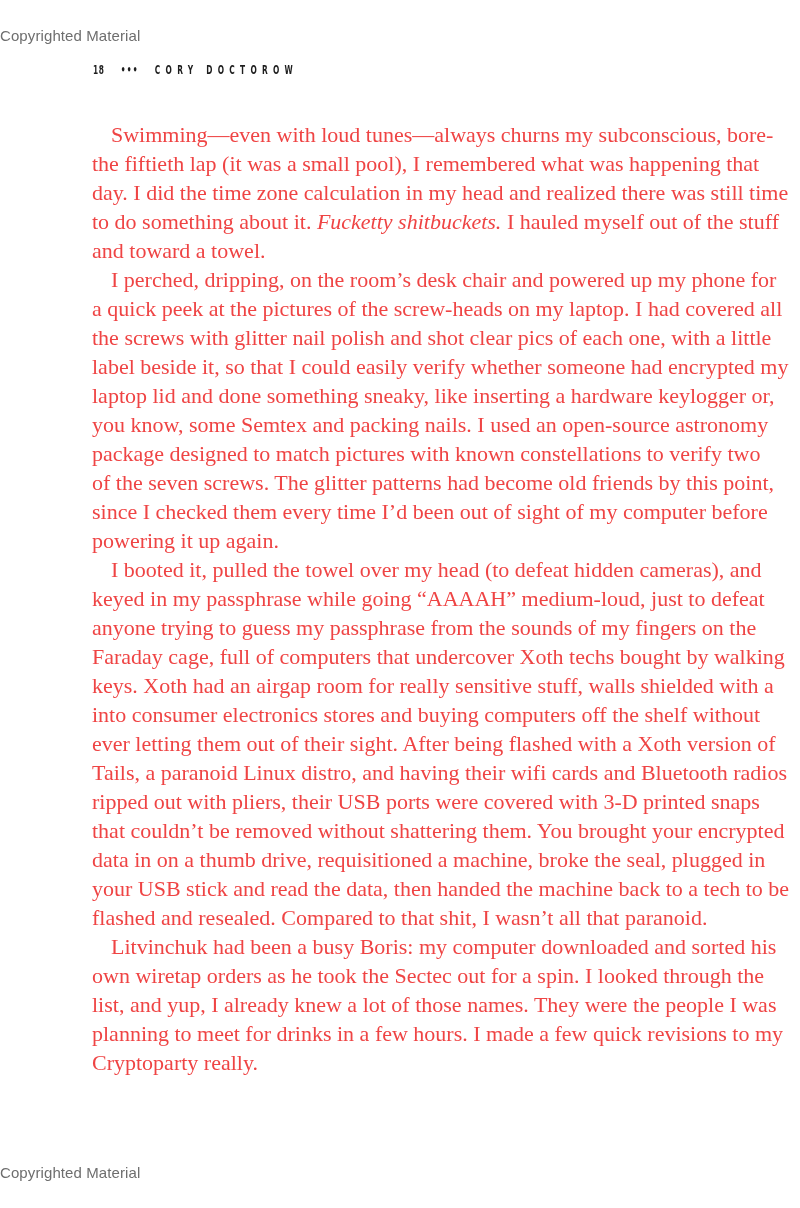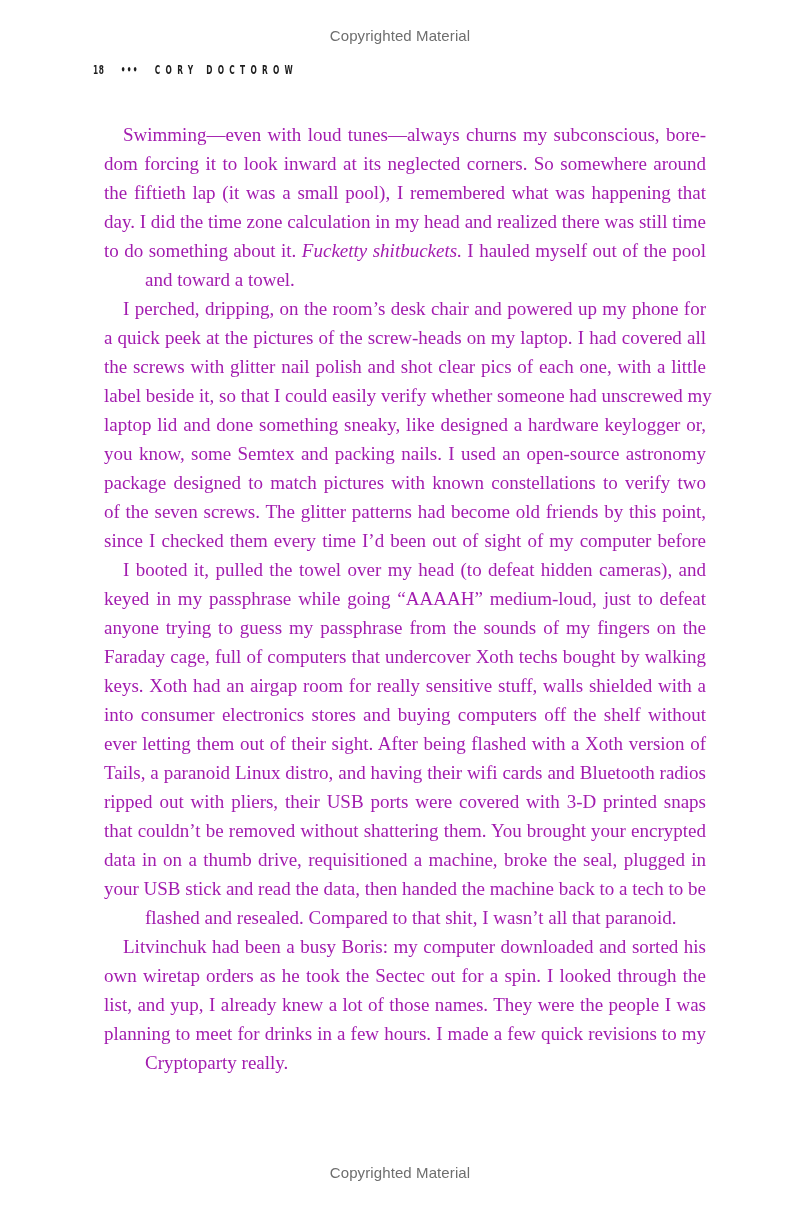"Copyrighted Material" .watermark { text-align: center -> left }
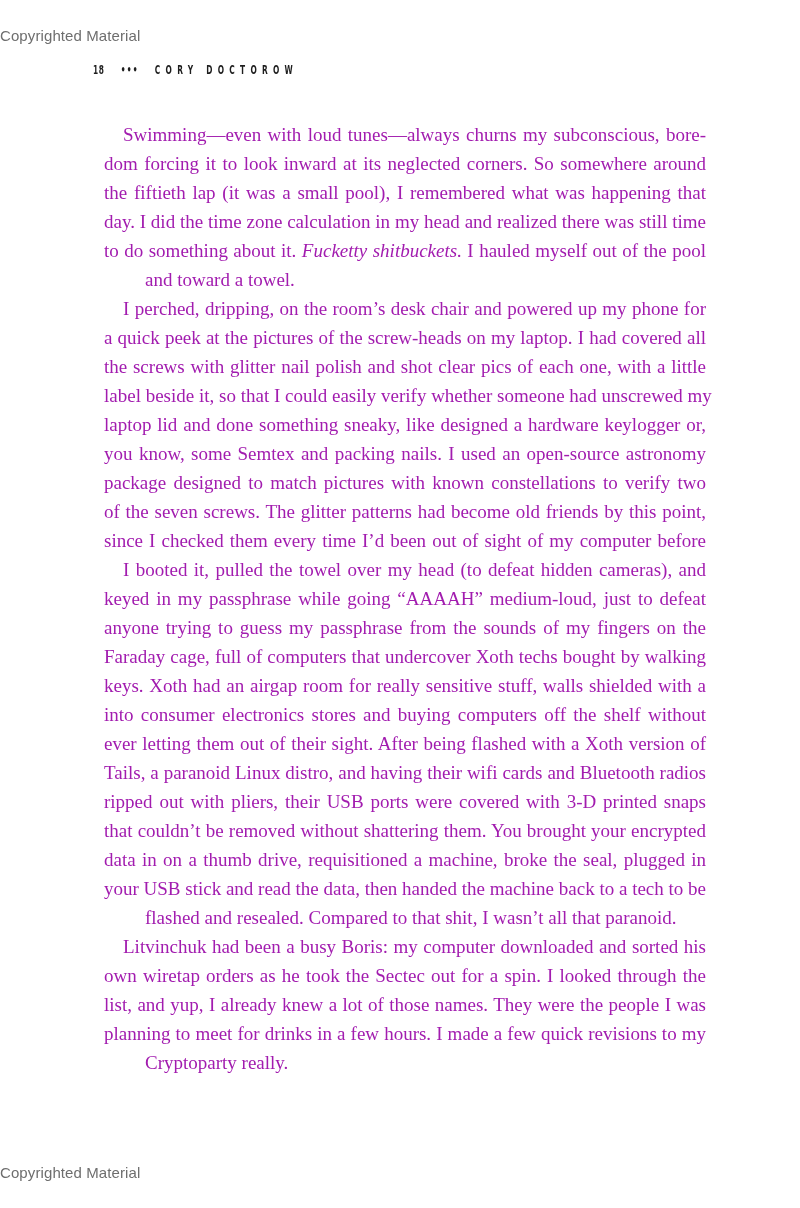"Swimming—even with loud tunes—always" .text-block { color: #a21caf -> #ef4444; font-size: 19px -> 22px; left: 104px -> 92px }
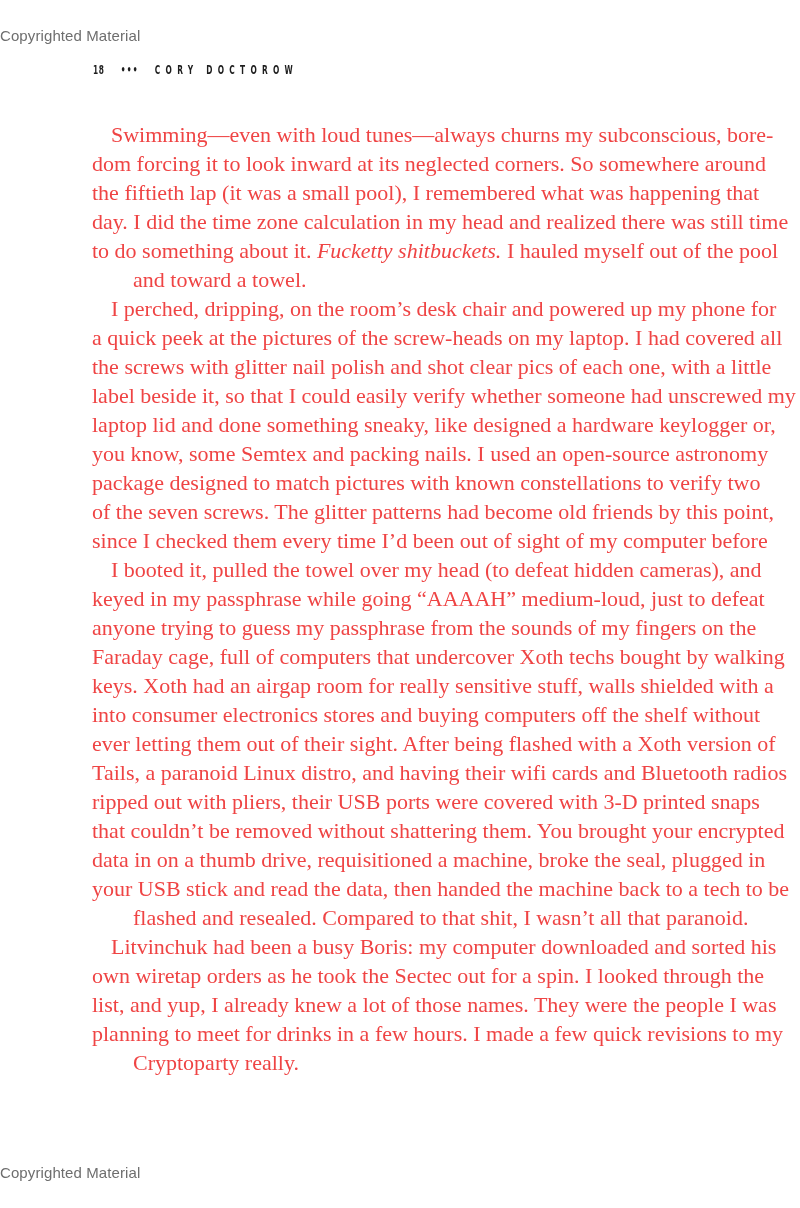"dom forcing it to look" span.line { html: <span>dom forcing it to look inward at its neglected corners. So somewhere around</span> -> none }
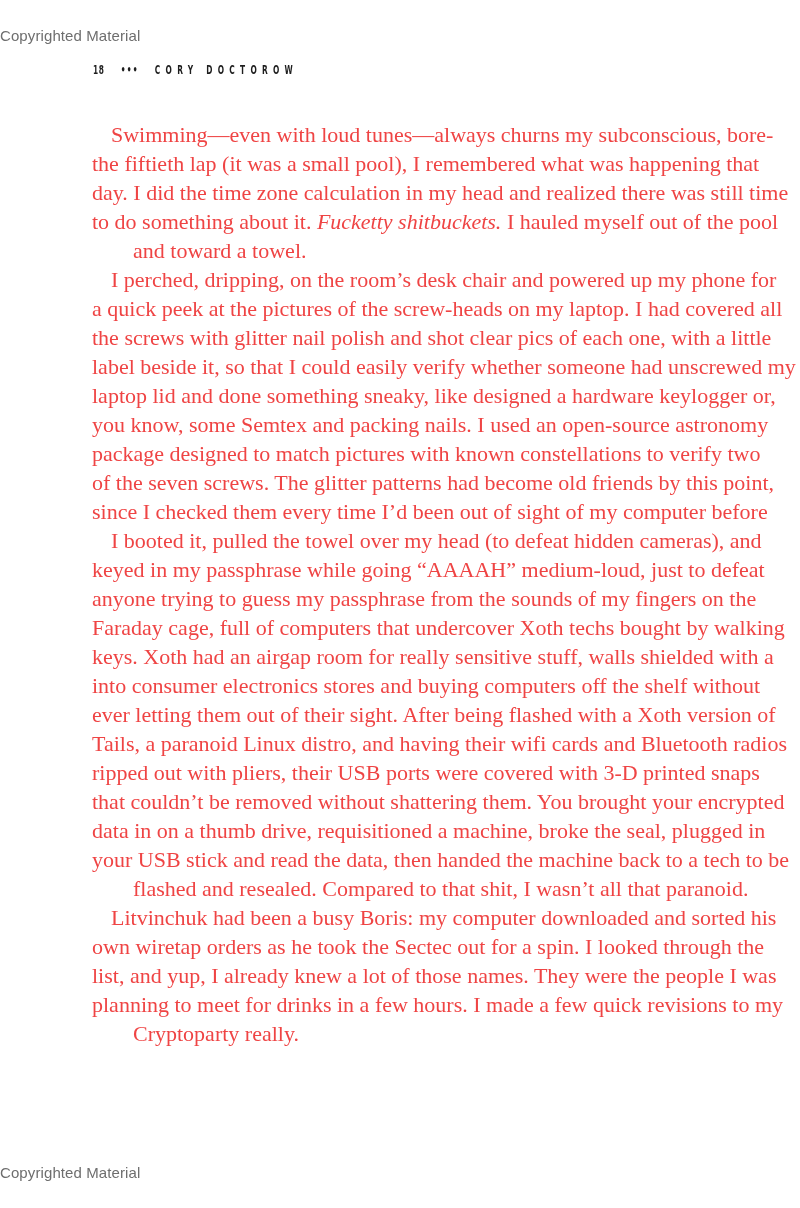"I hauled myself out of" span { text: pool -> stuff }
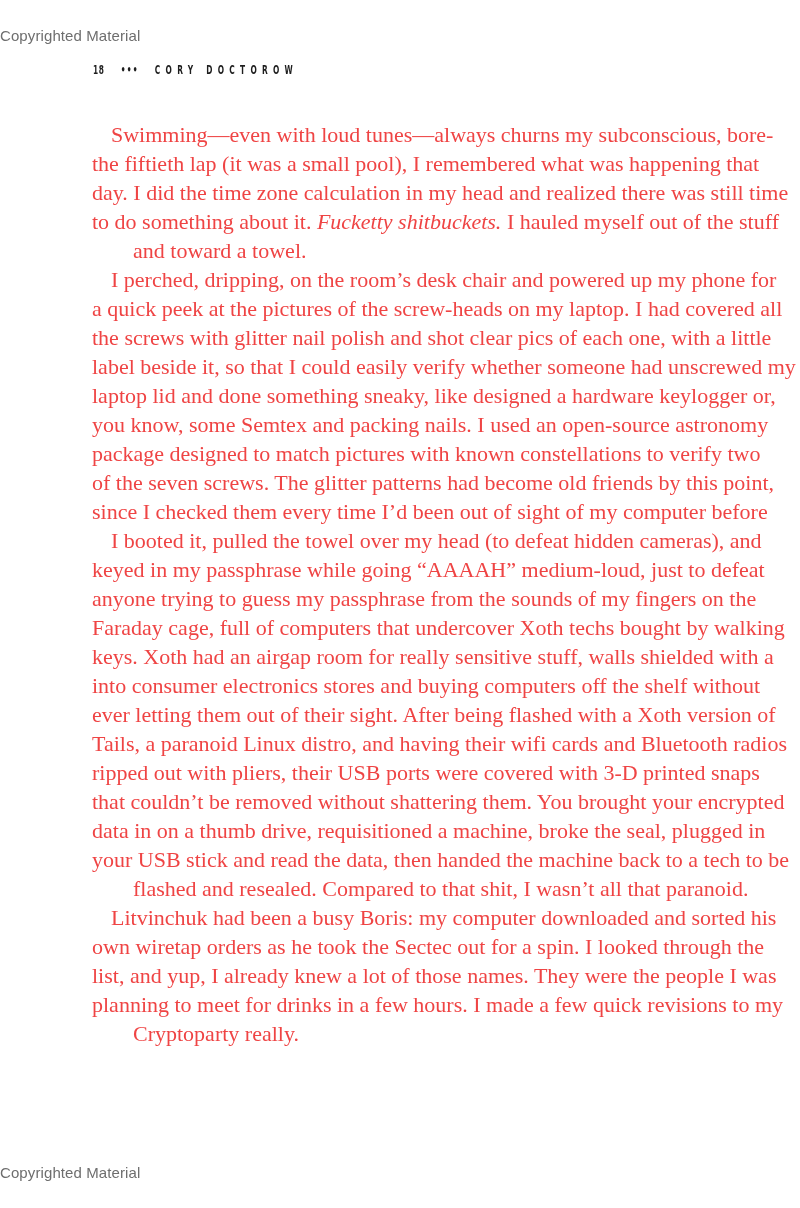"and toward a towel." .line.last { margin-left: 41px -> none }
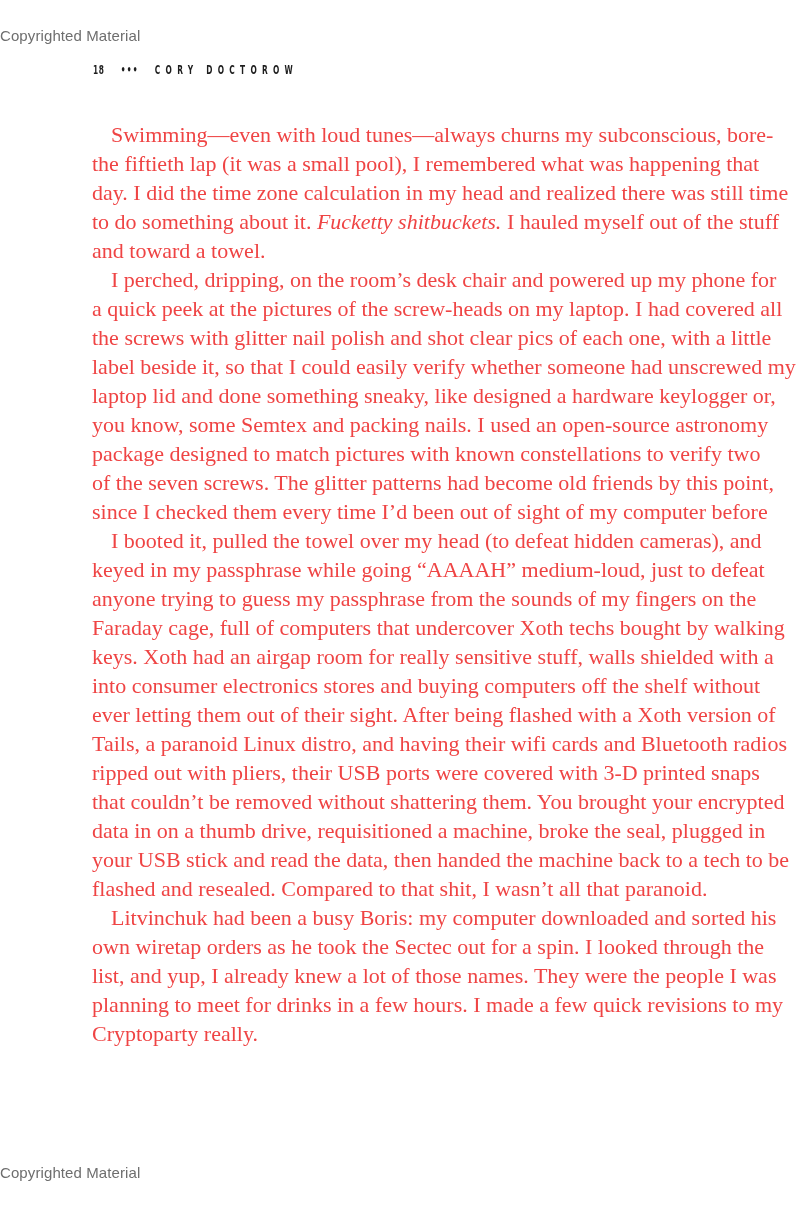"label beside it, so that" span.line { text: unscrewed -> encrypted }
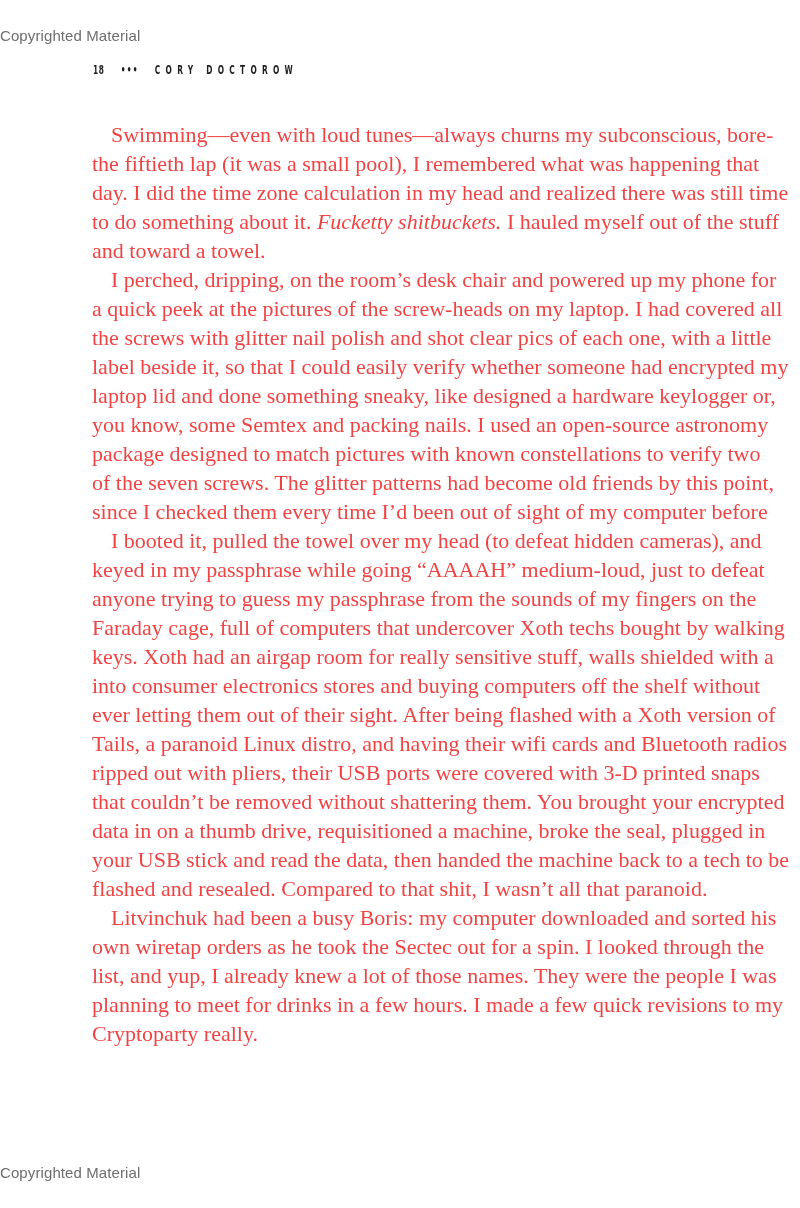"laptop lid and done something" span.line { text: designed -> inserting }
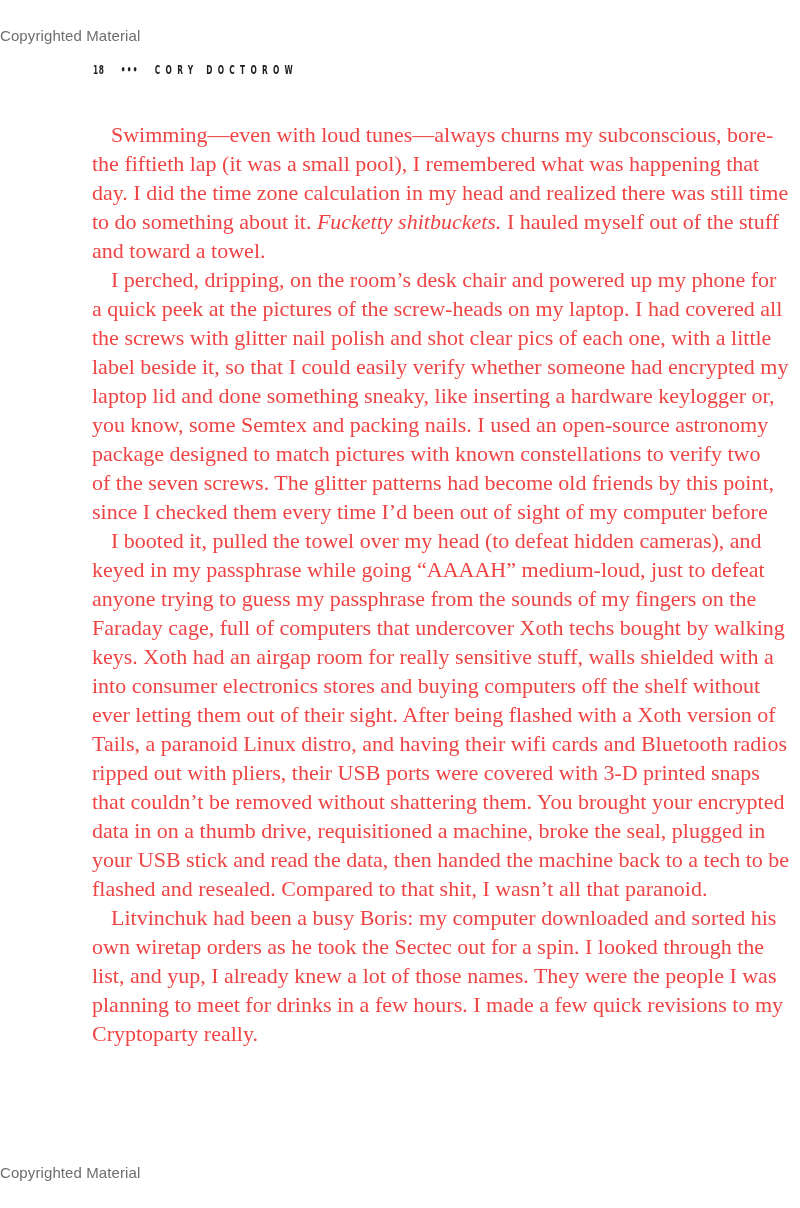"powering it up again." span.line { html: none -> <span>powering it up again.</span> }
